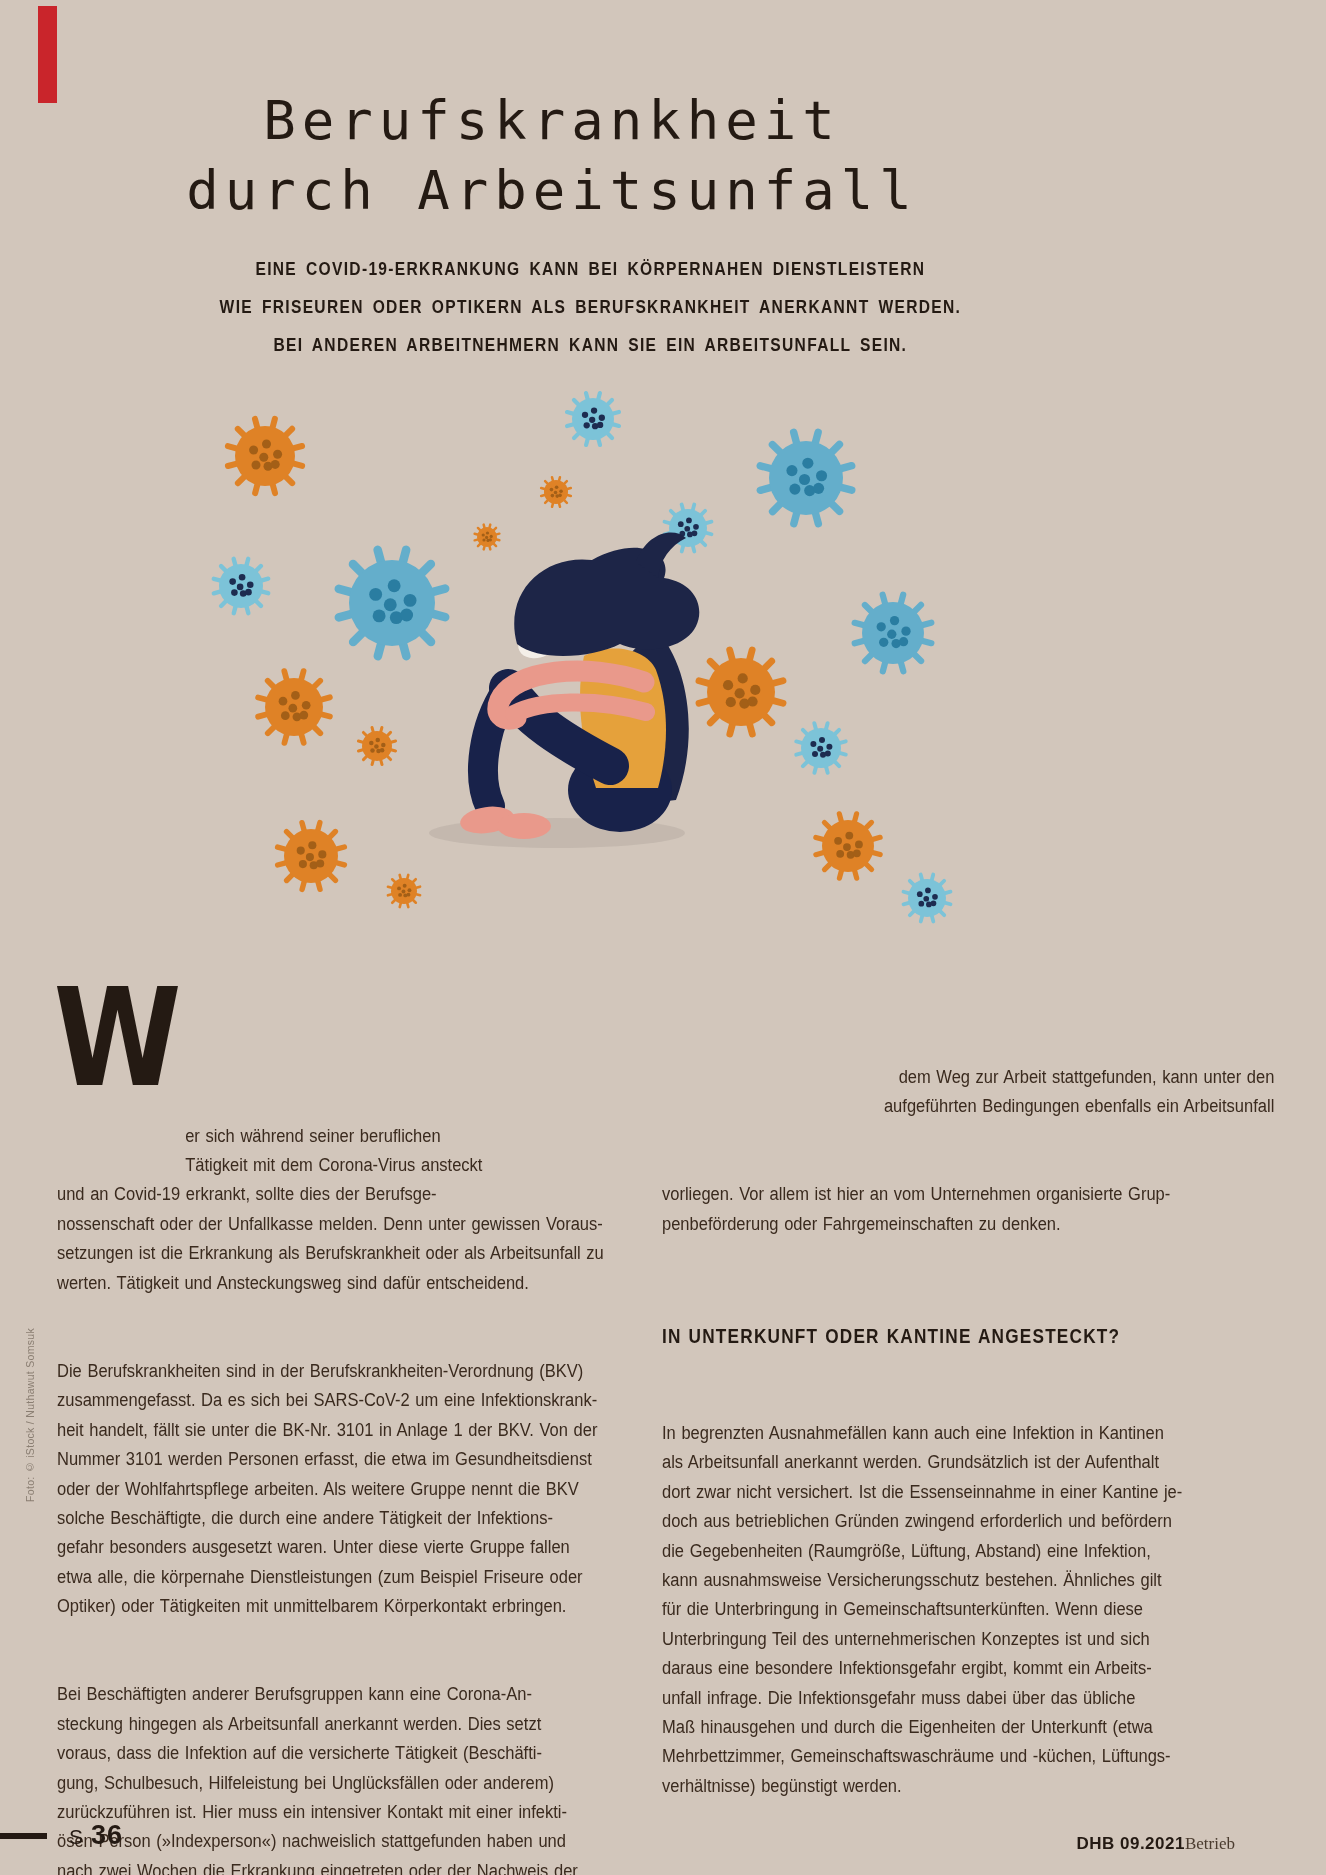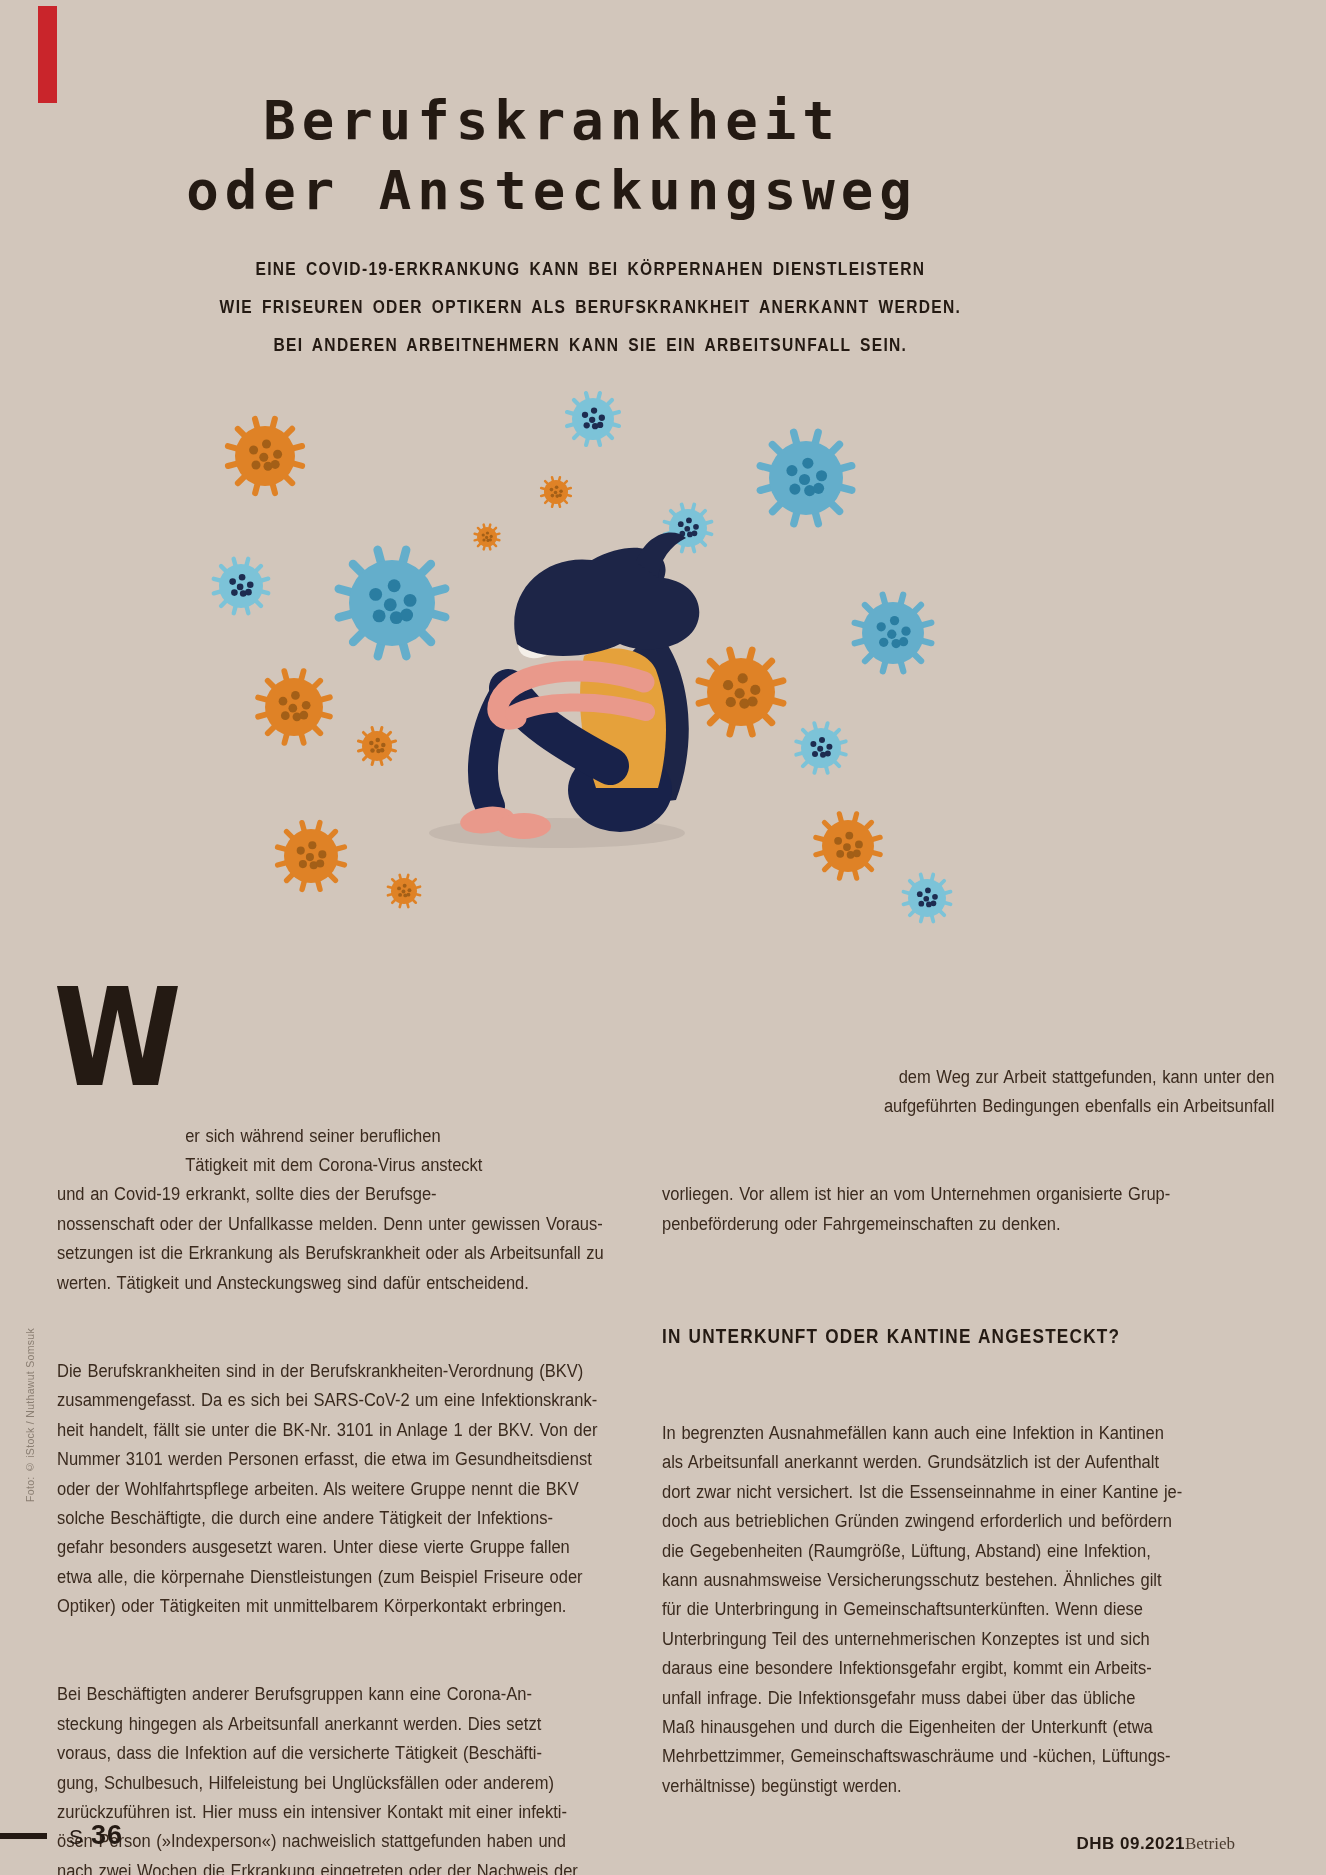"Berufskrankheit" h1.title { font-weight: bold -> normal }
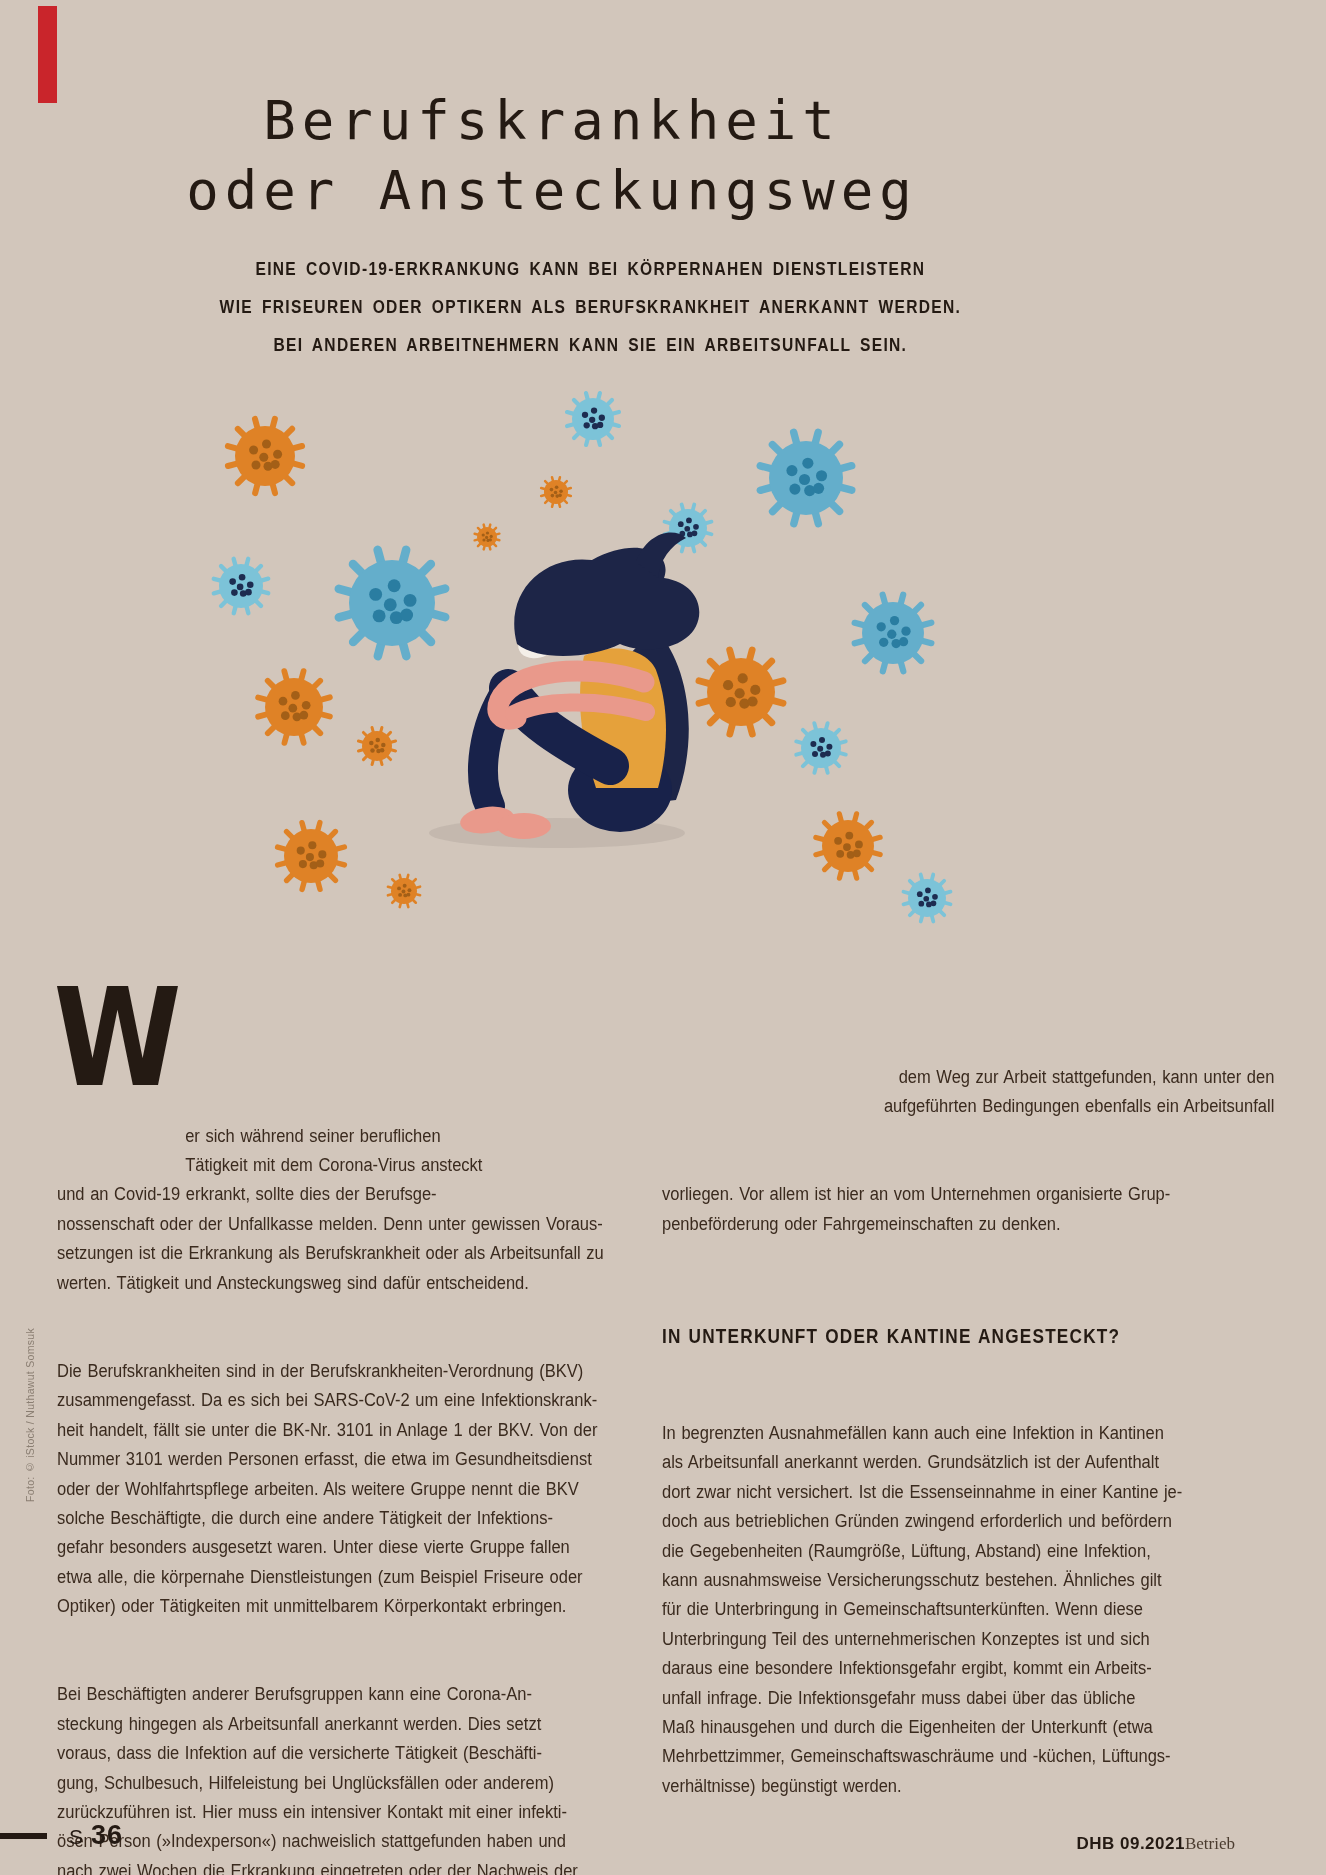"oder Ansteckungsweg" div { text: oder Ansteckungsweg -> durch Arbeitsunfall }
